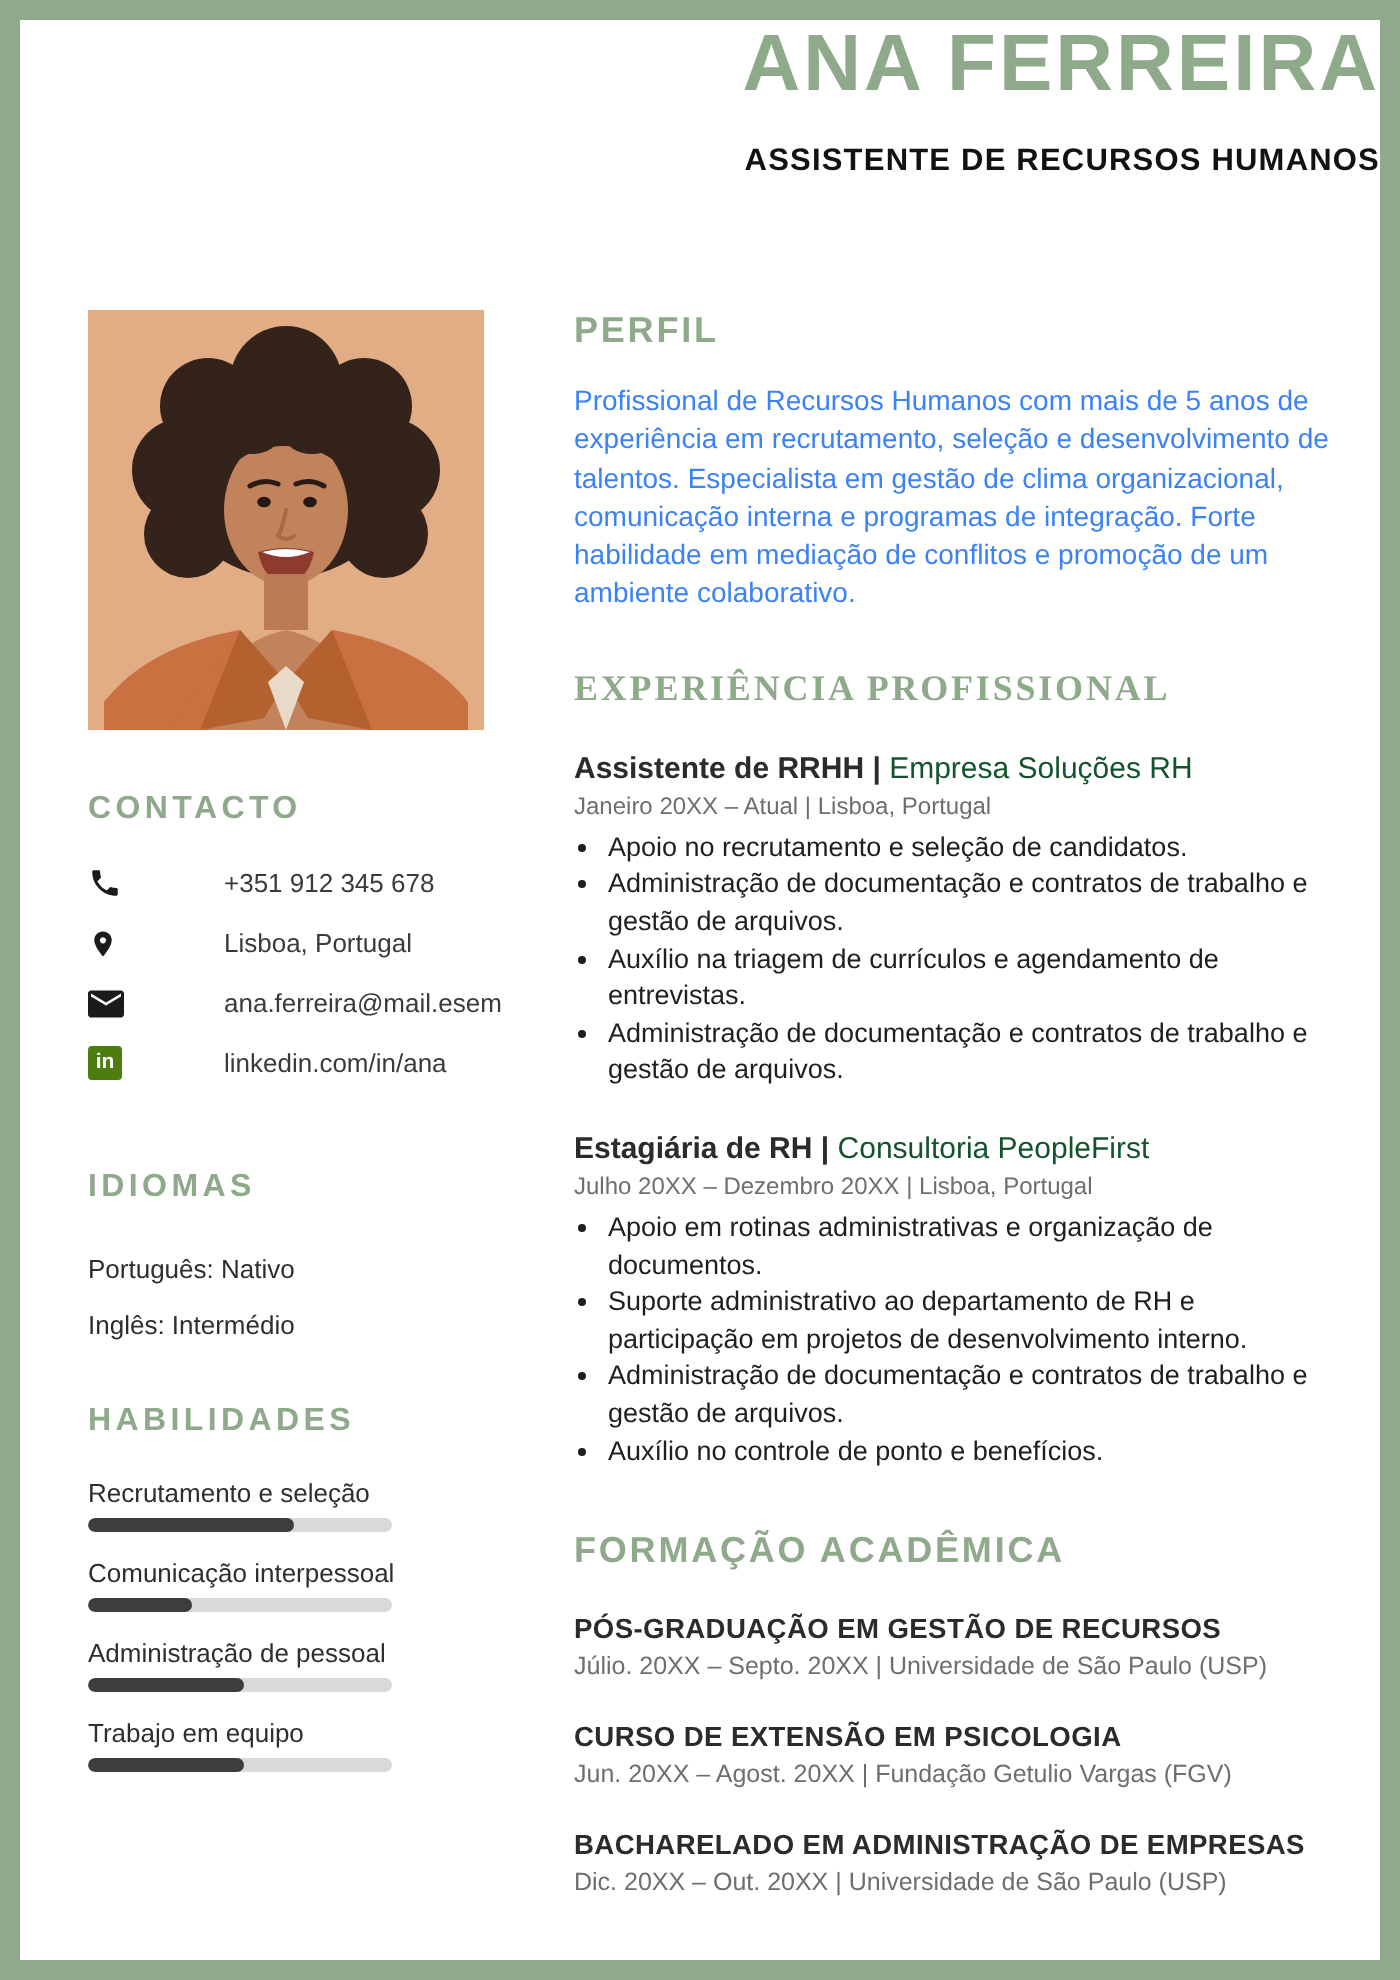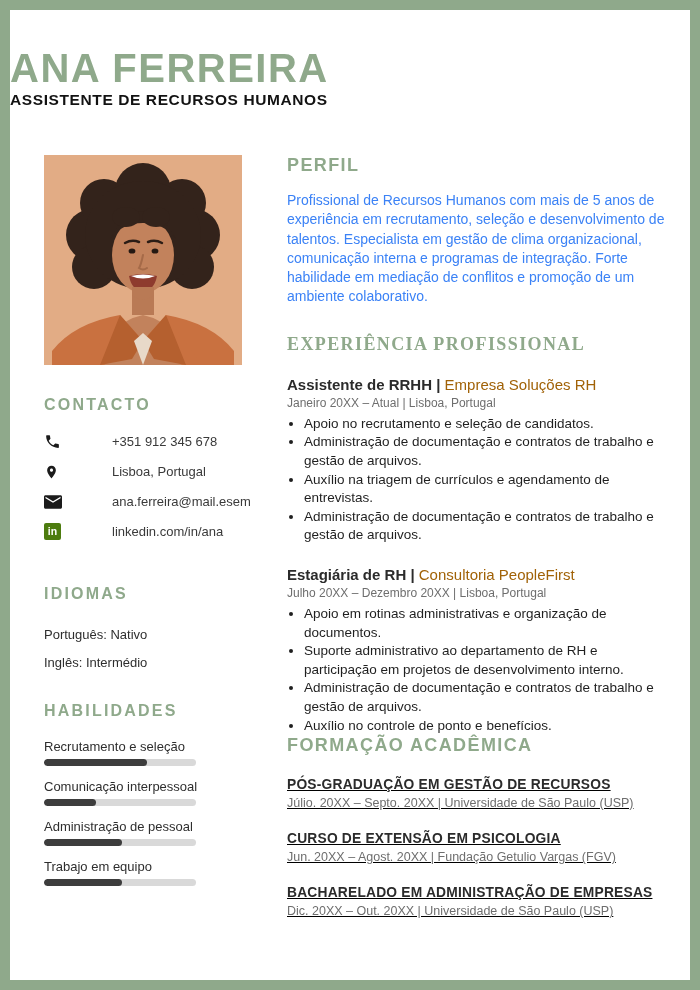"ANA FERREIRA" .header { padding-top: 36px -> none; text-align: left -> right }
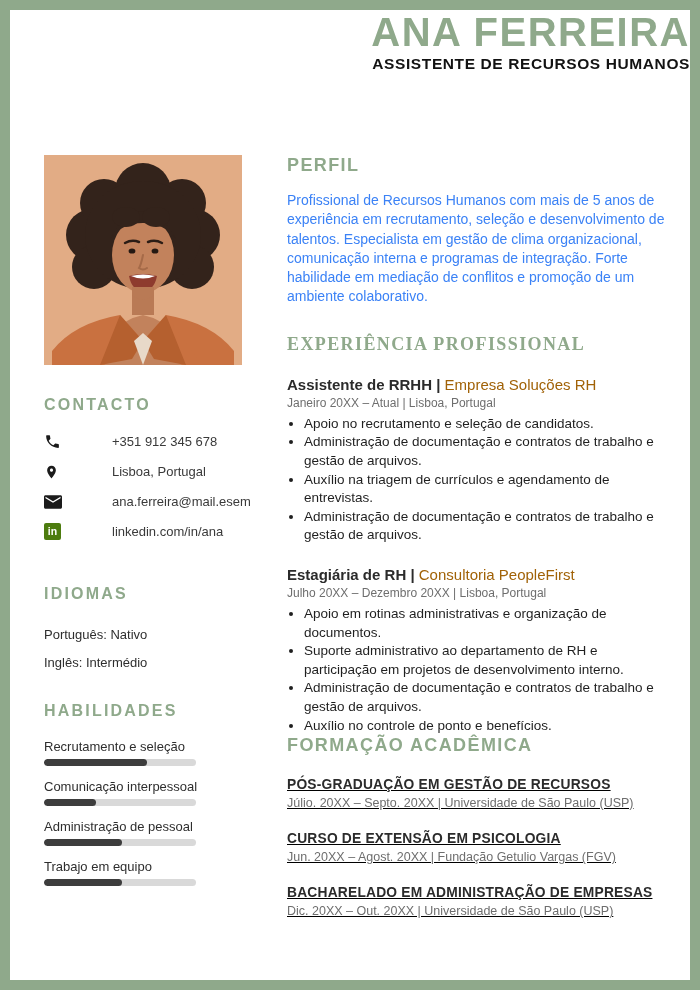"ASSISTENTE DE RECURSOS HUMANOS" .subtitle { margin-top: none -> 17px }
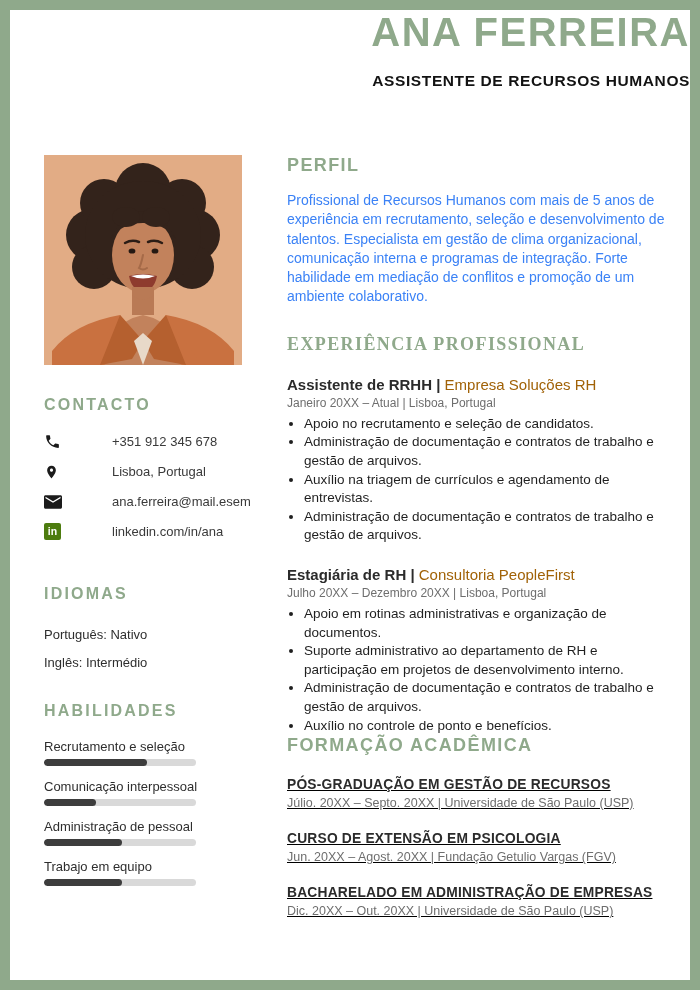"Empresa Soluções RH" .job-company { color: #a16207 -> #14532d }
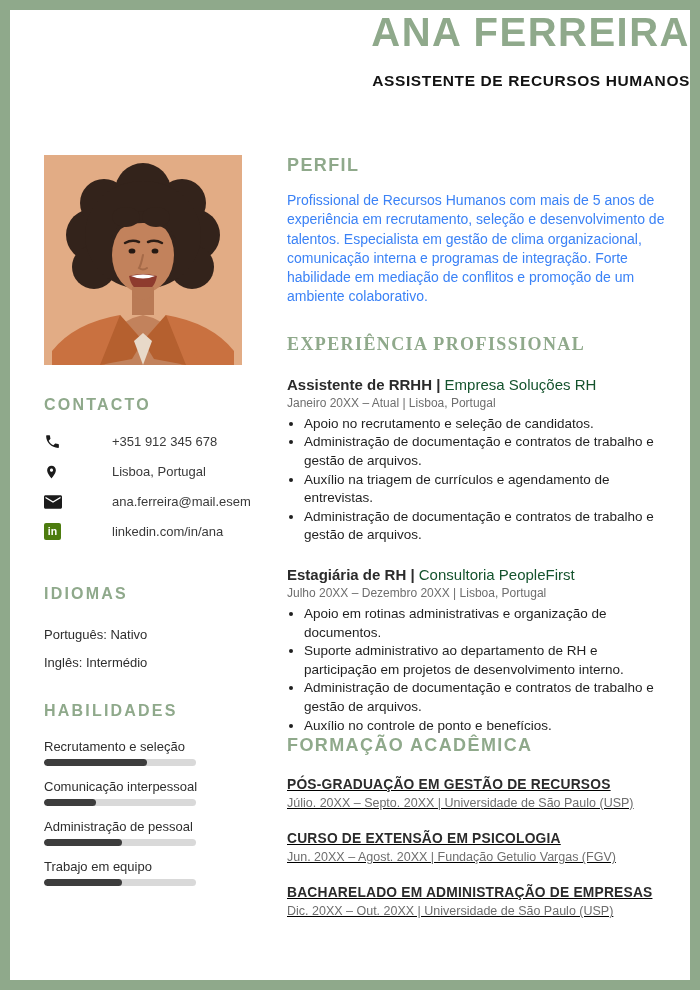"FORMAÇÃO ACADÊMICA" .edu-head { margin-top: none -> 30px }
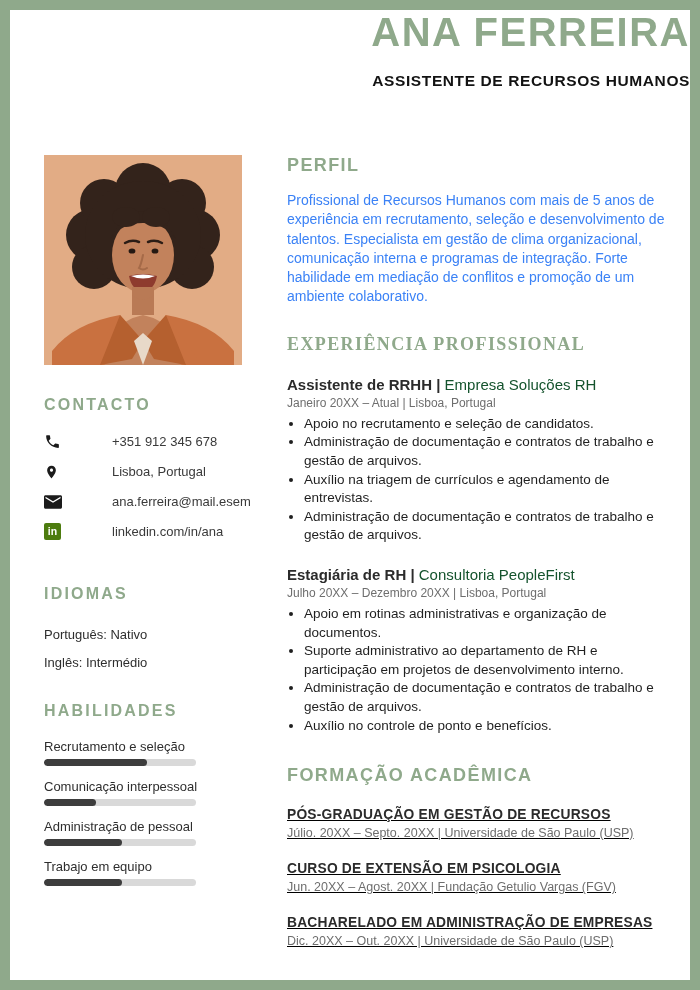"PÓS-GRADUAÇÃO EM GESTÃO DE RECURSOS" .edu-item { text-decoration: underline -> none }
